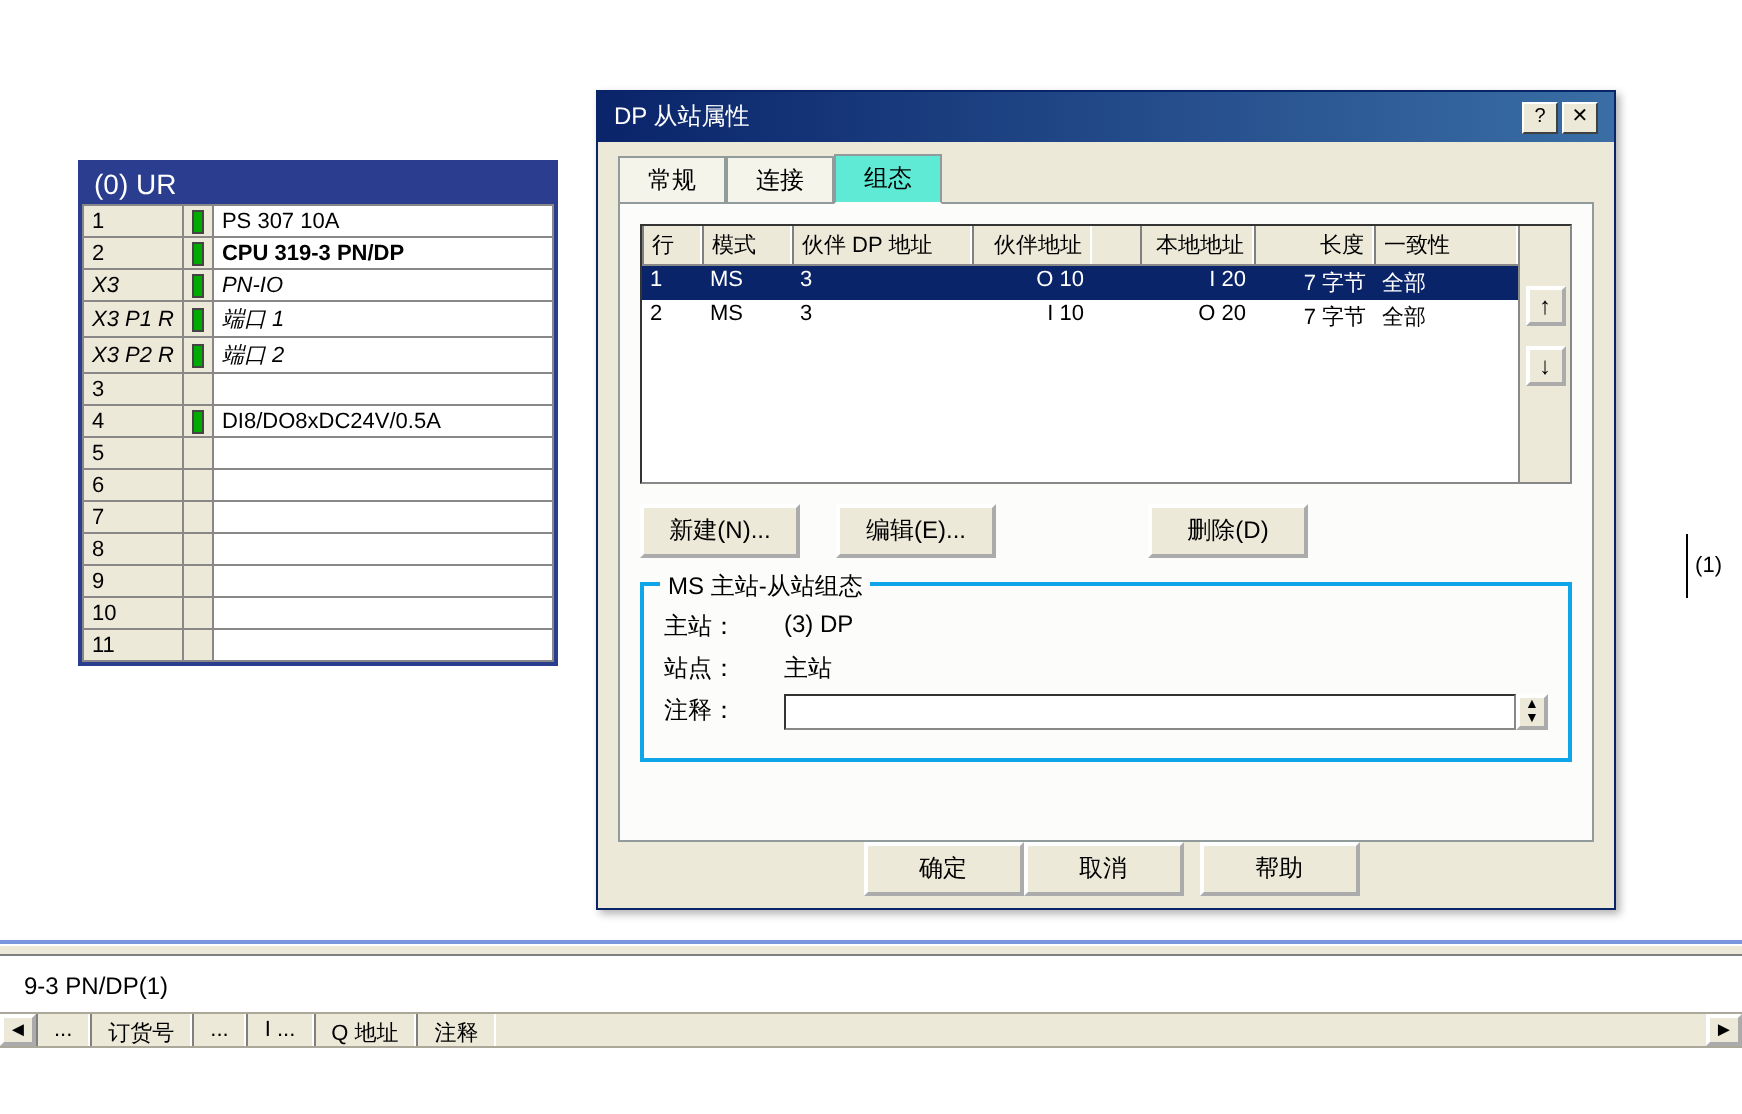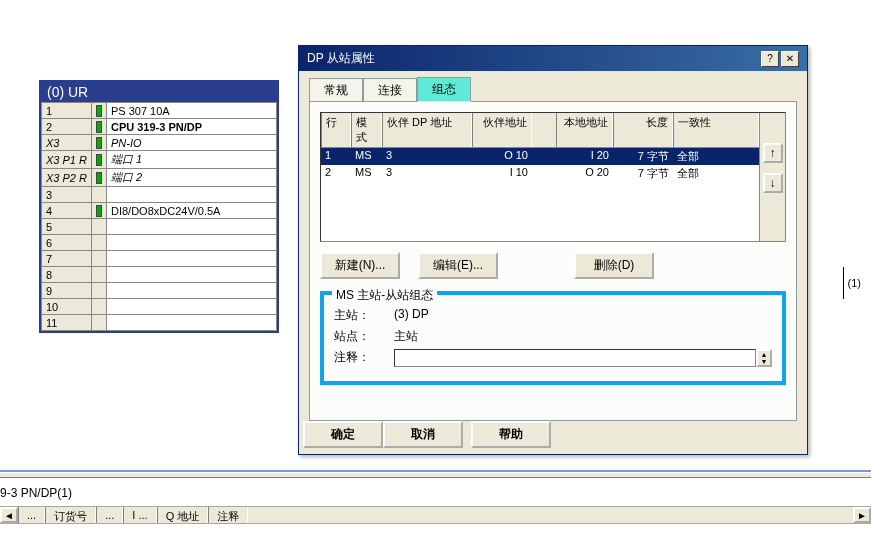"模式" .c-mode { width: 31px -> 45px }
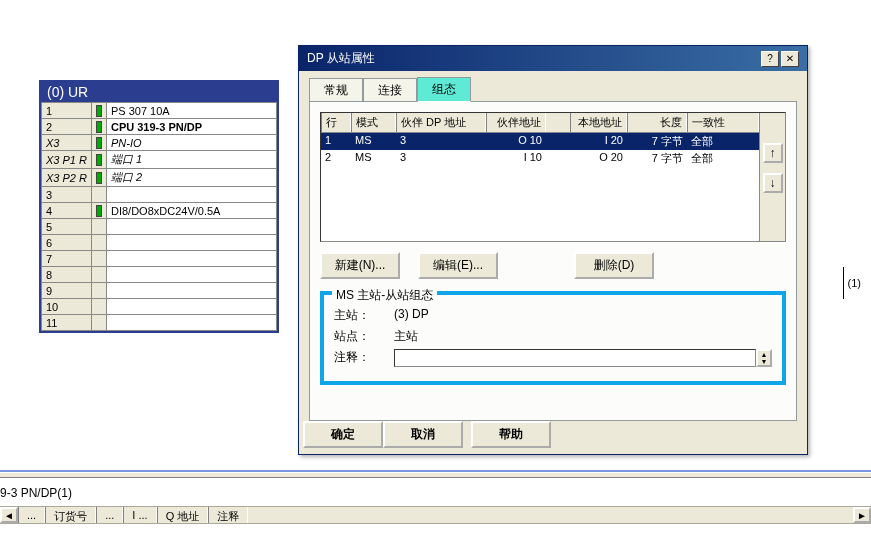"MS 主站-从站组态" .groupbox { border: 4px solid #0ea5e9 -> 2px solid #0ea5e9 }
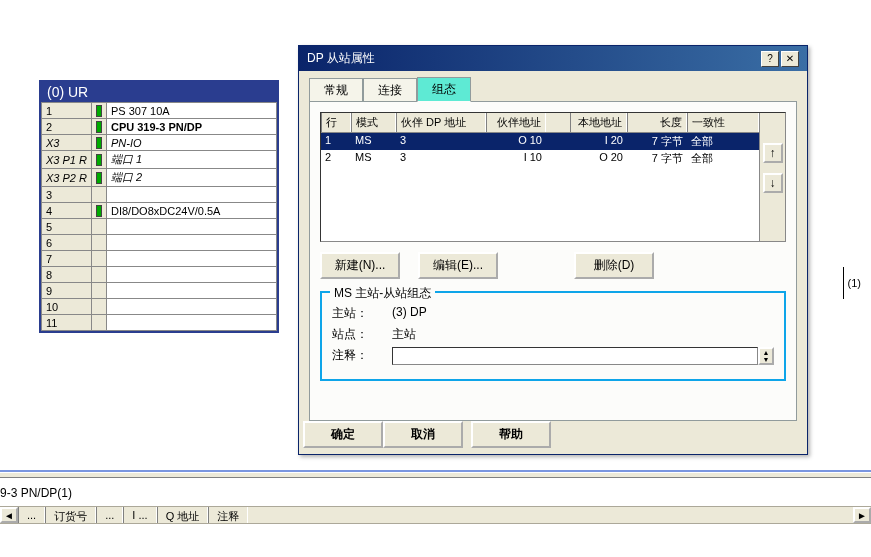"确定" .dialog-bottom { font-weight: bold -> none; justify-content: flex-start -> center; left: 4px -> 15px }
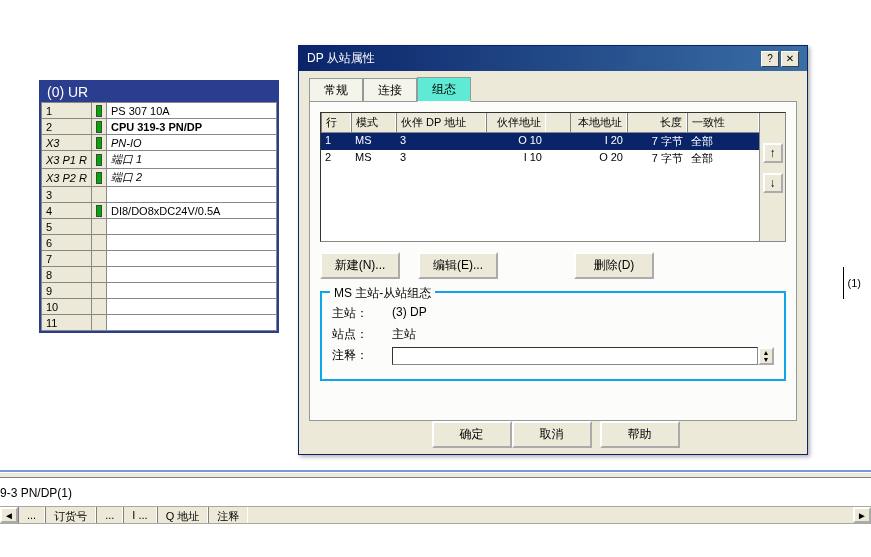"9-3 PN/DP(1)" .bottom-label { margin-left: none -> 12px }
